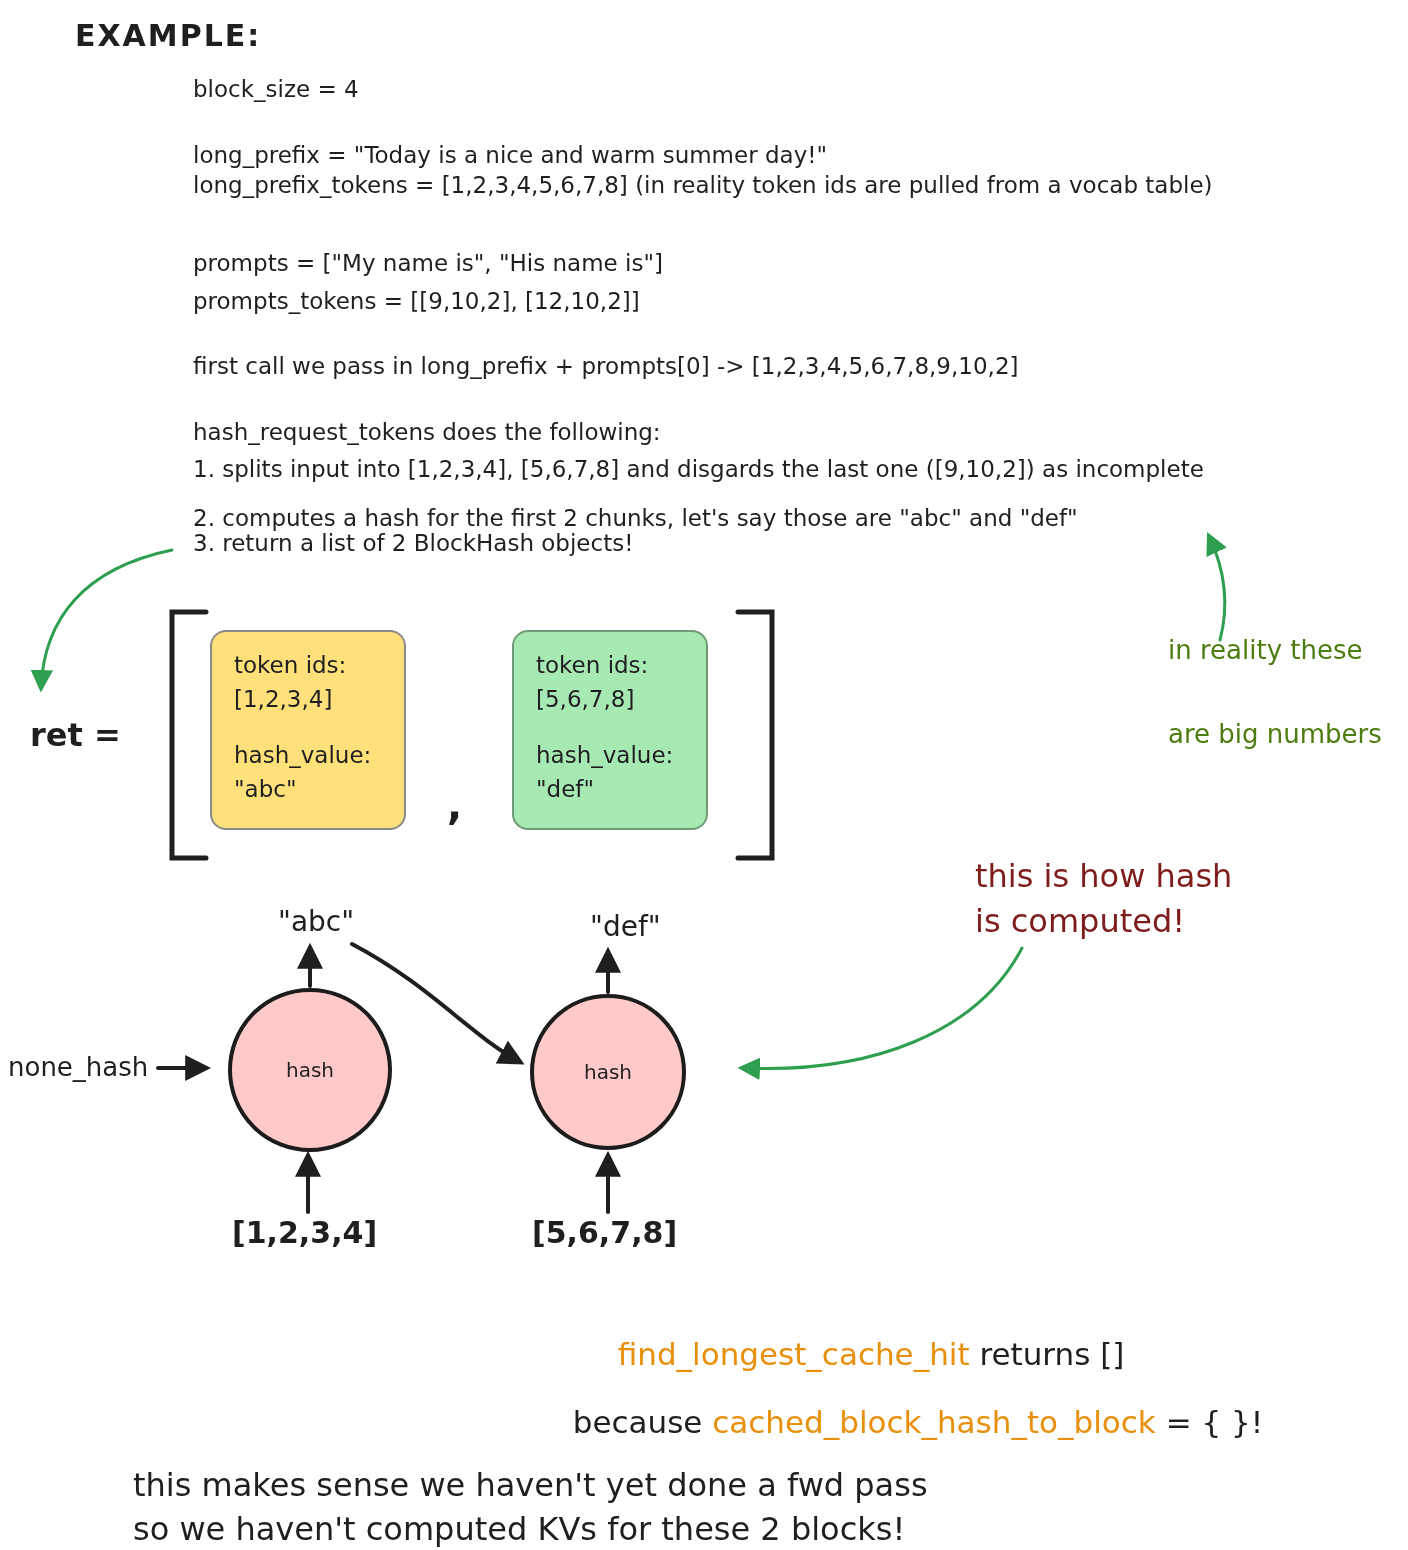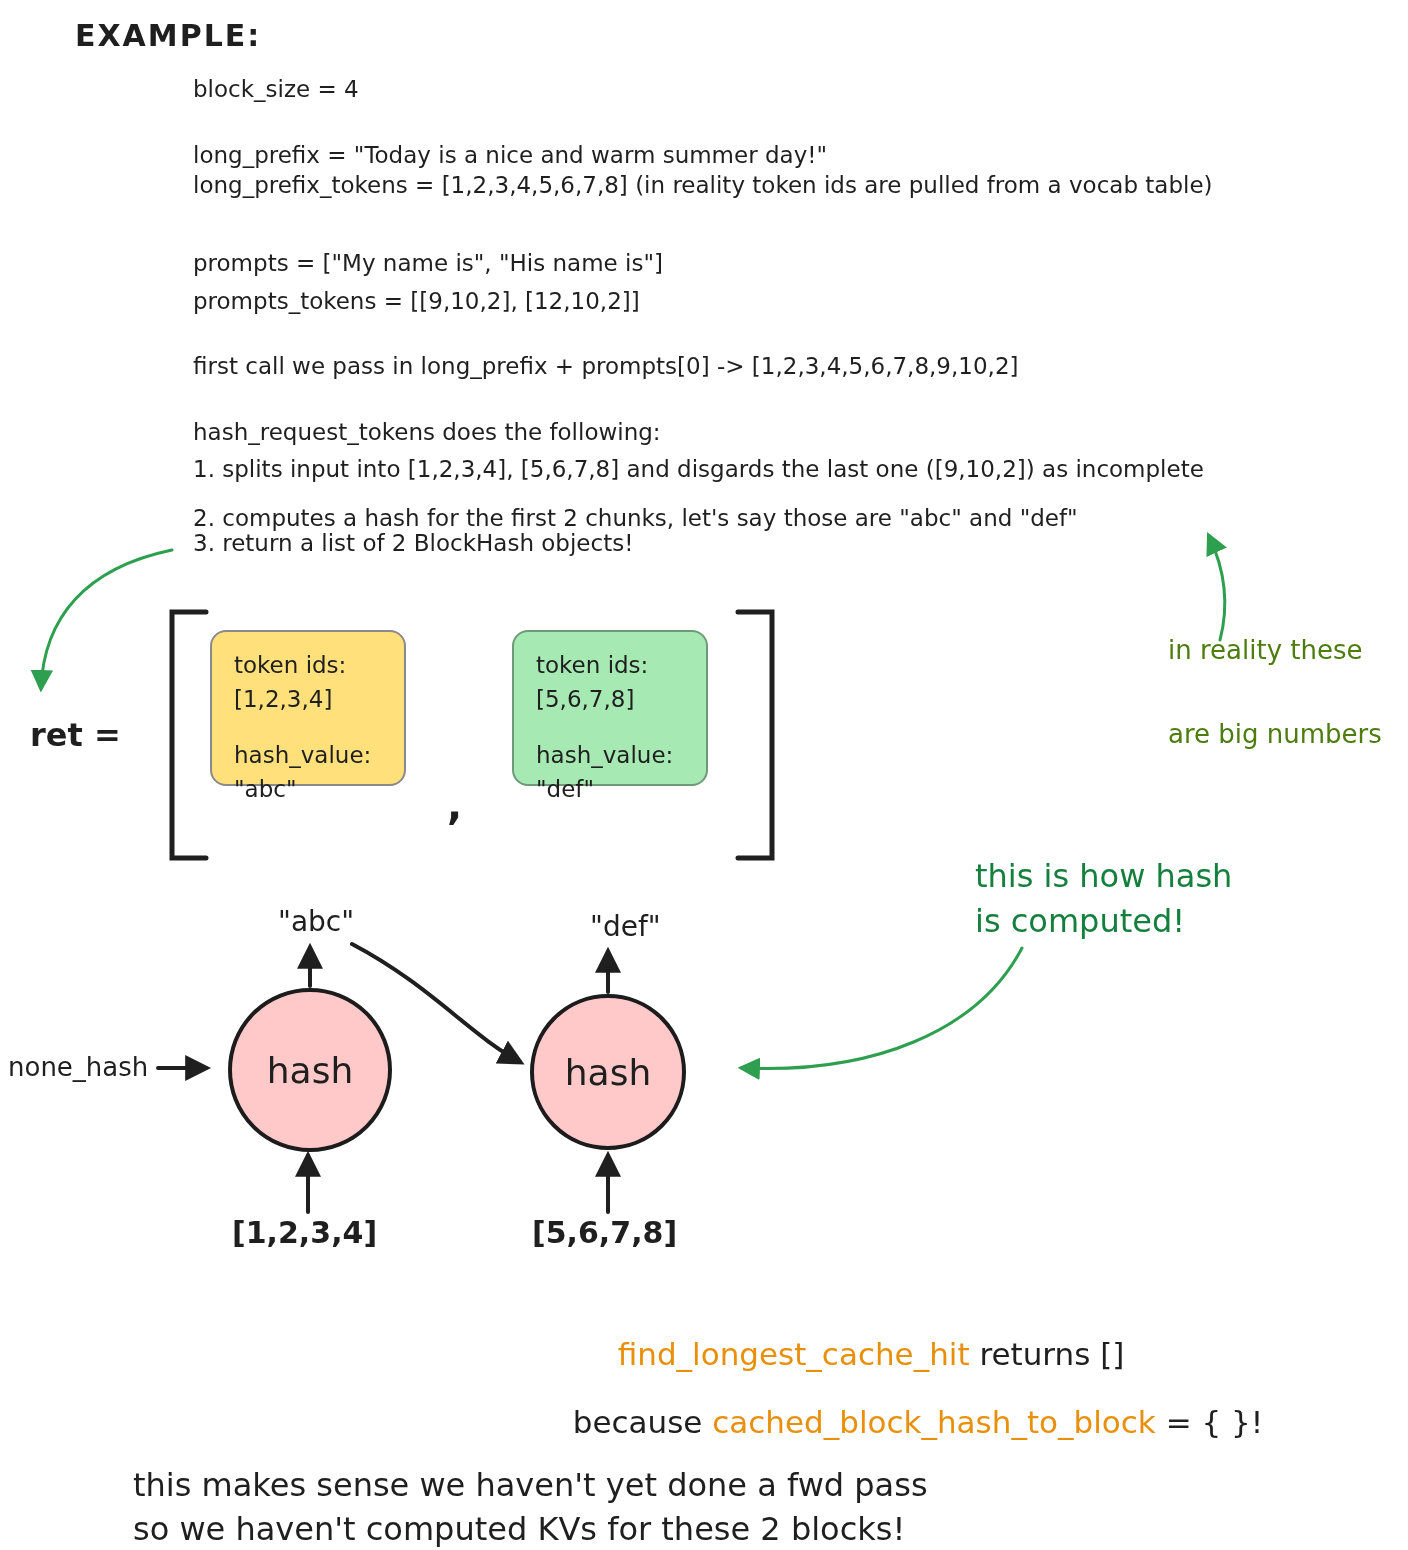"token ids:" .card { height: 156px -> 200px }
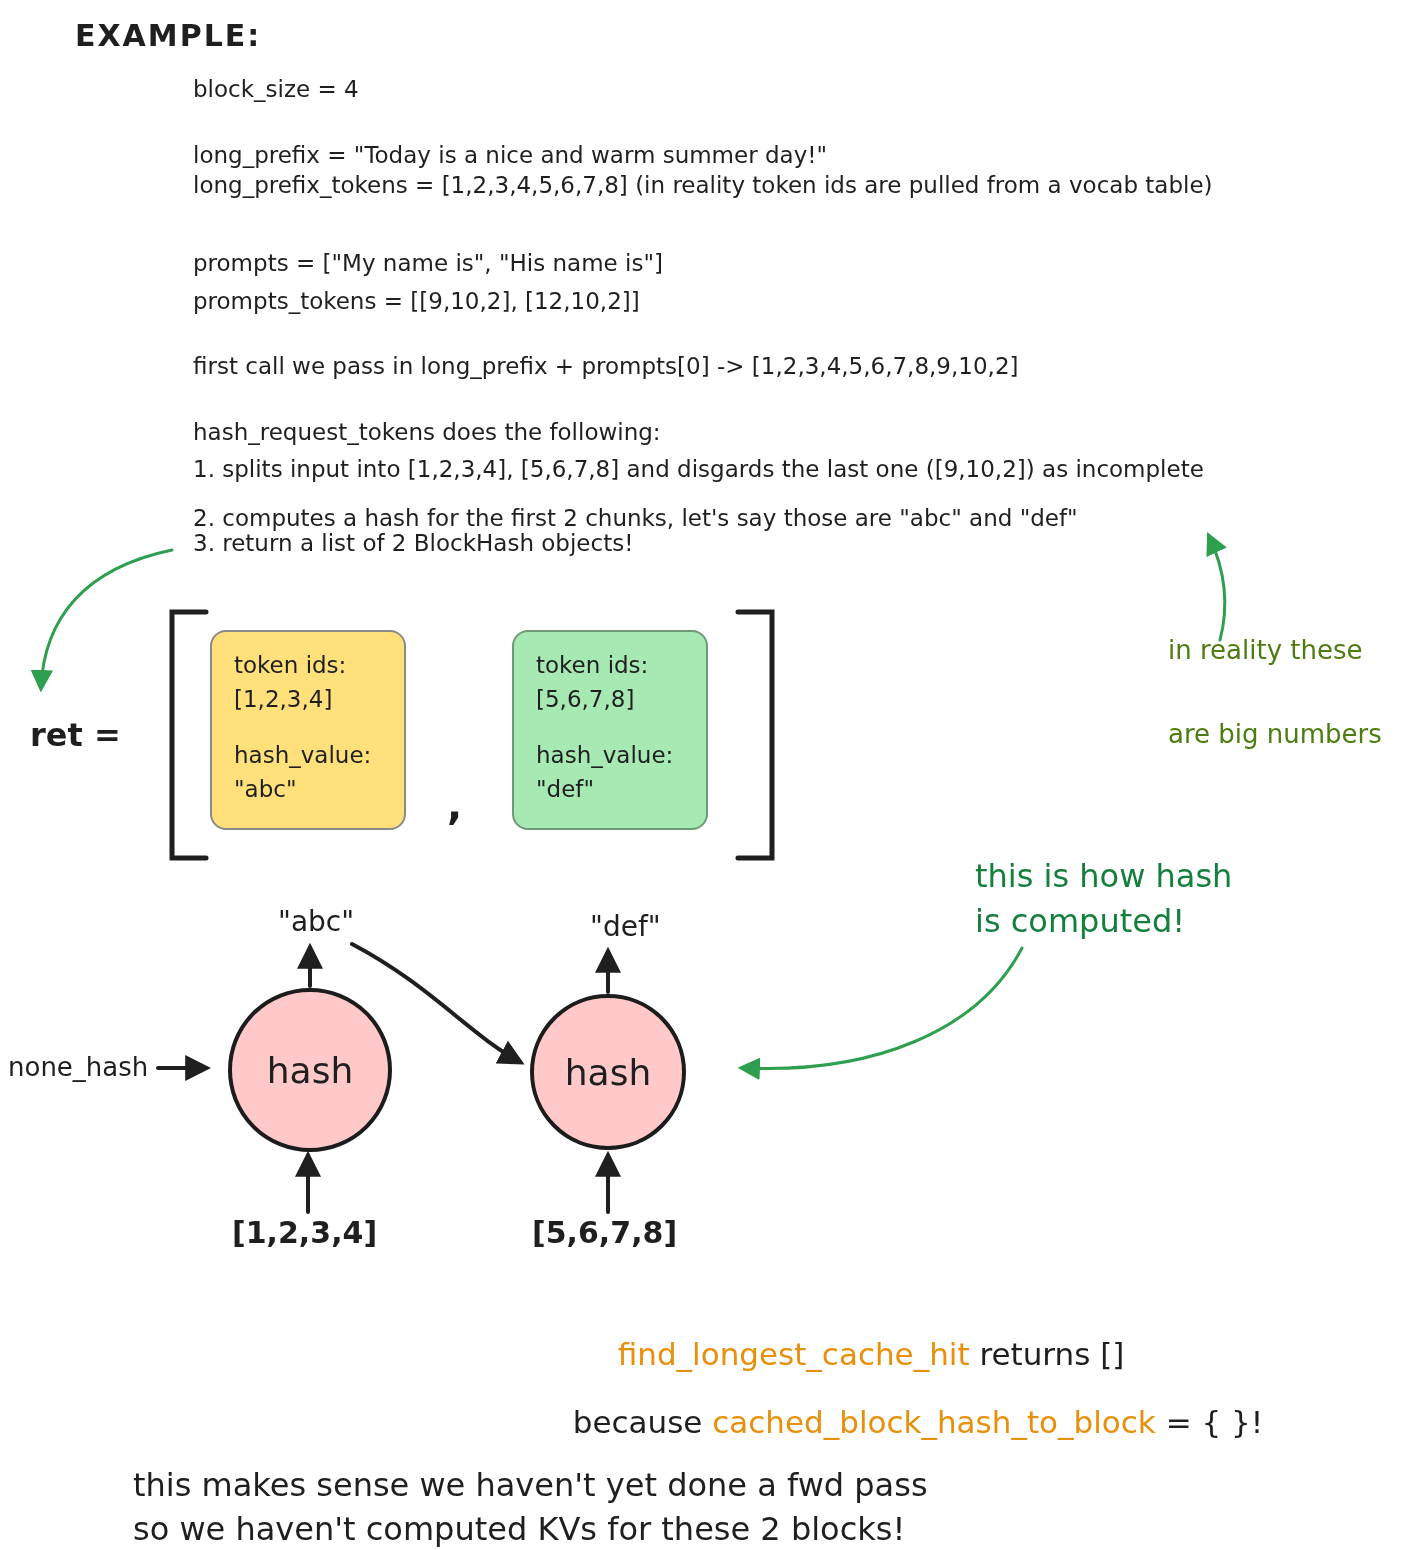"this is how hash" .green-note-big { color: #15803d -> #7f1d1d }
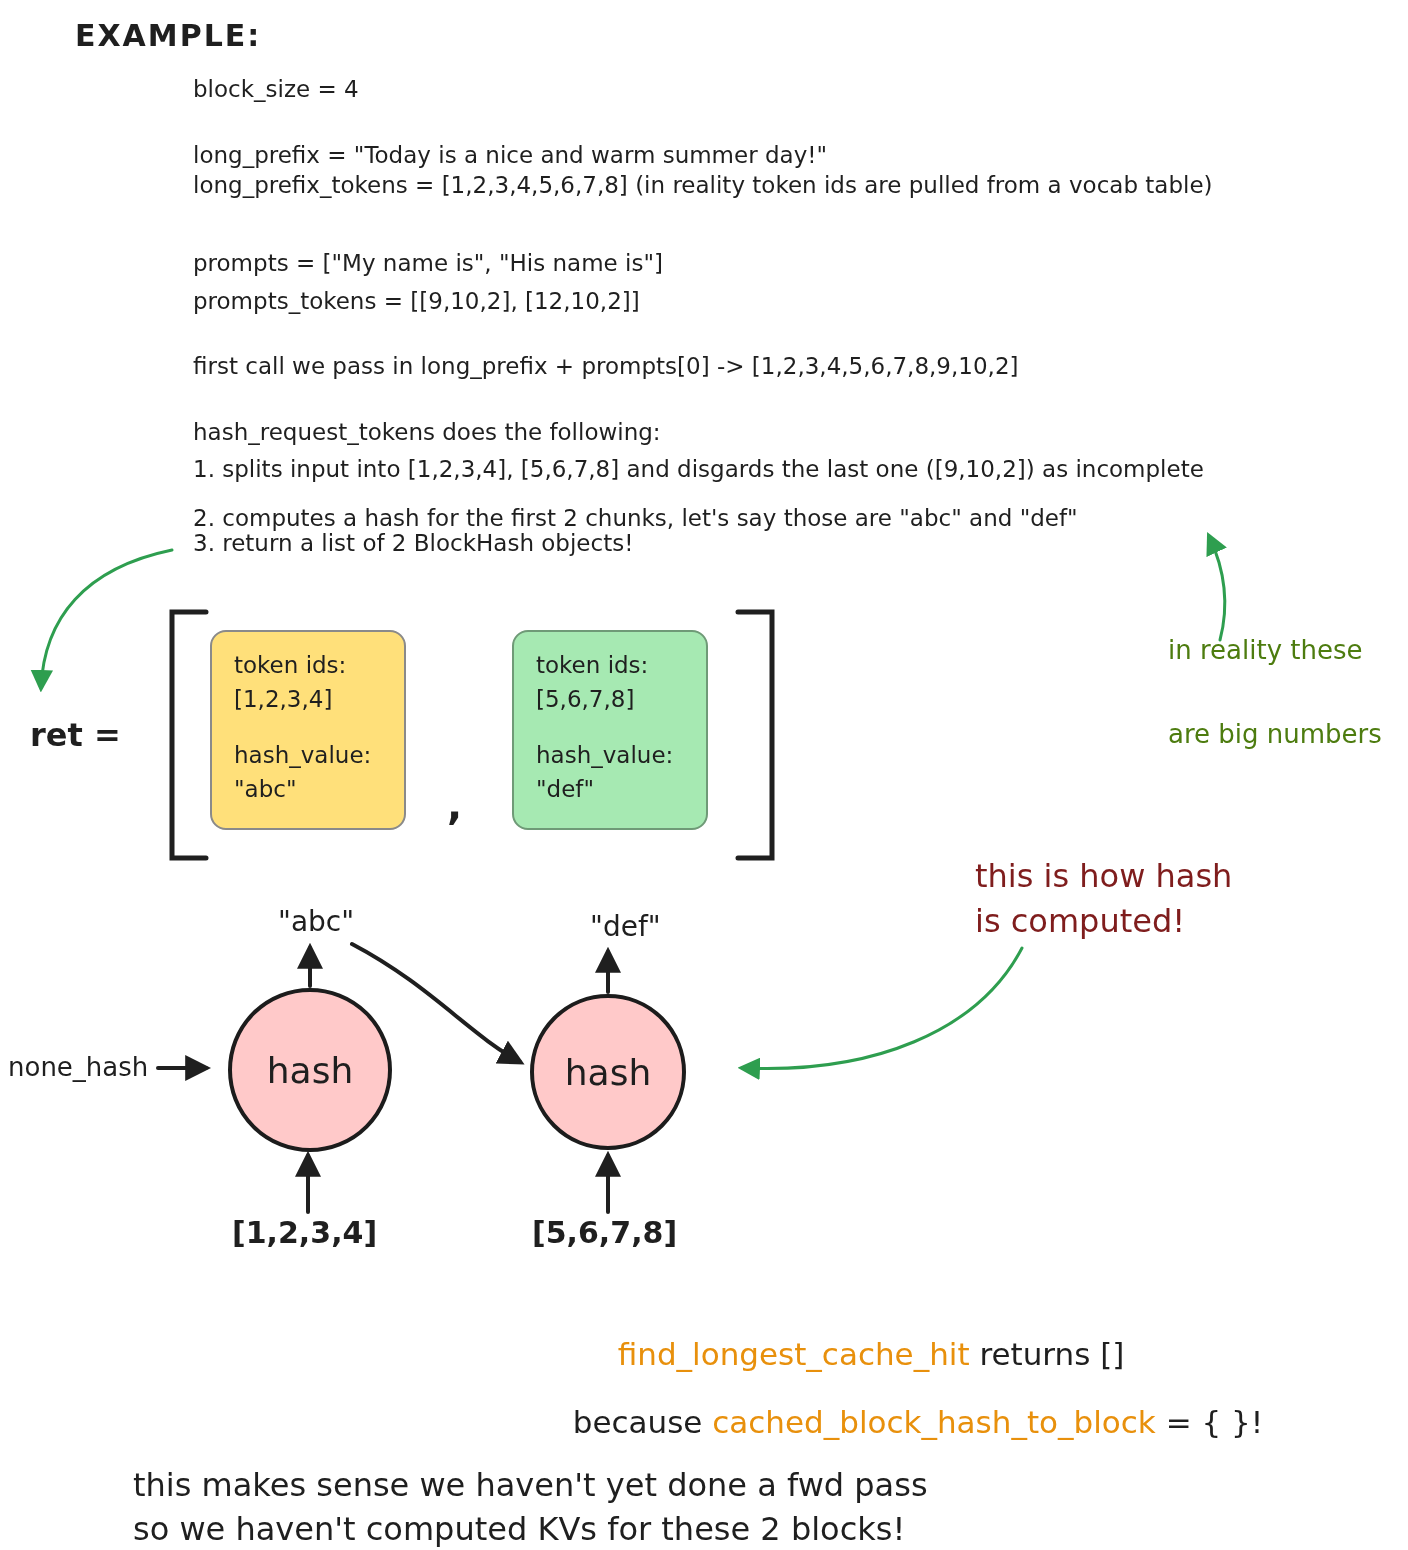"hash" .hash-label { font-size: 36px -> 20px }
